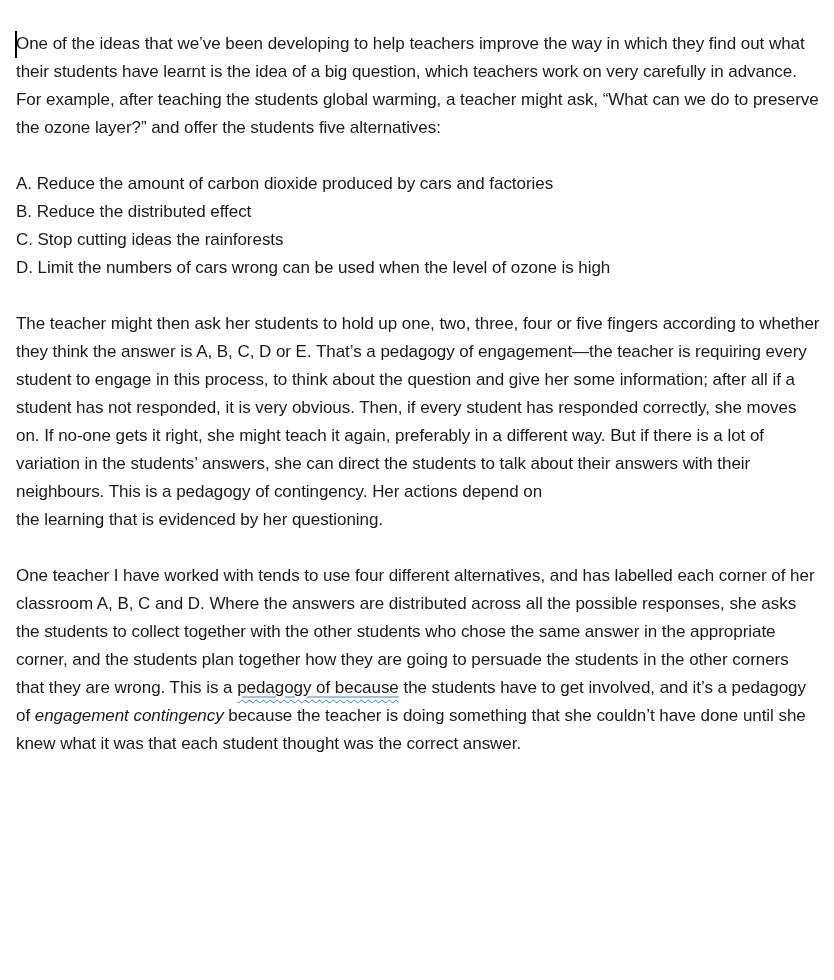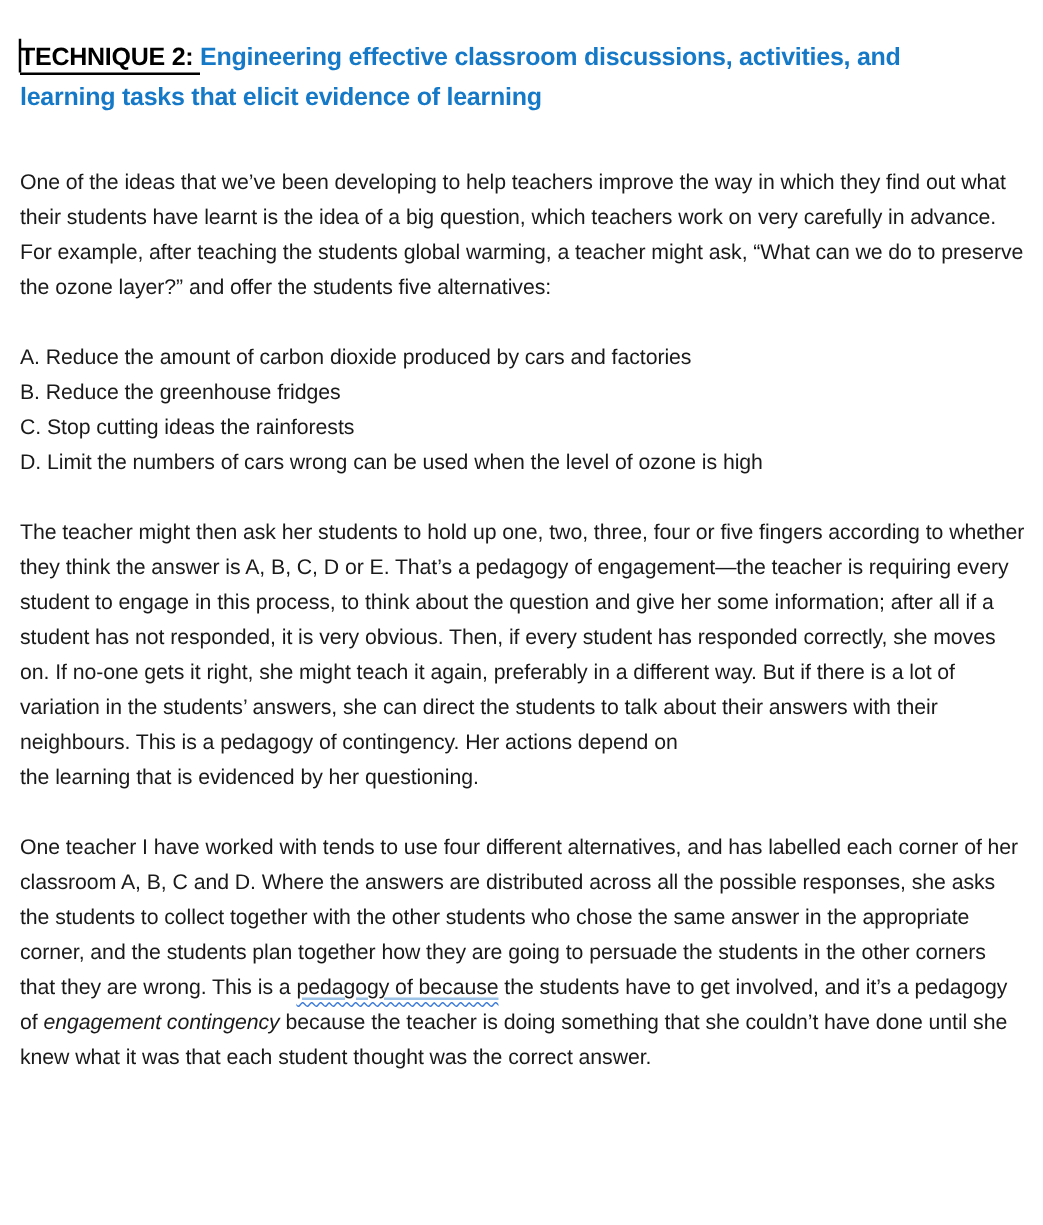"TECHNIQUE 2: Engineering effective" h1.doc-heading { html: <h1><span>TECHNIQUE 2: </span><span>Engineering effective classroom discussions, activities, and learning tasks that elicit evidence of learning</span></h1> -> none }
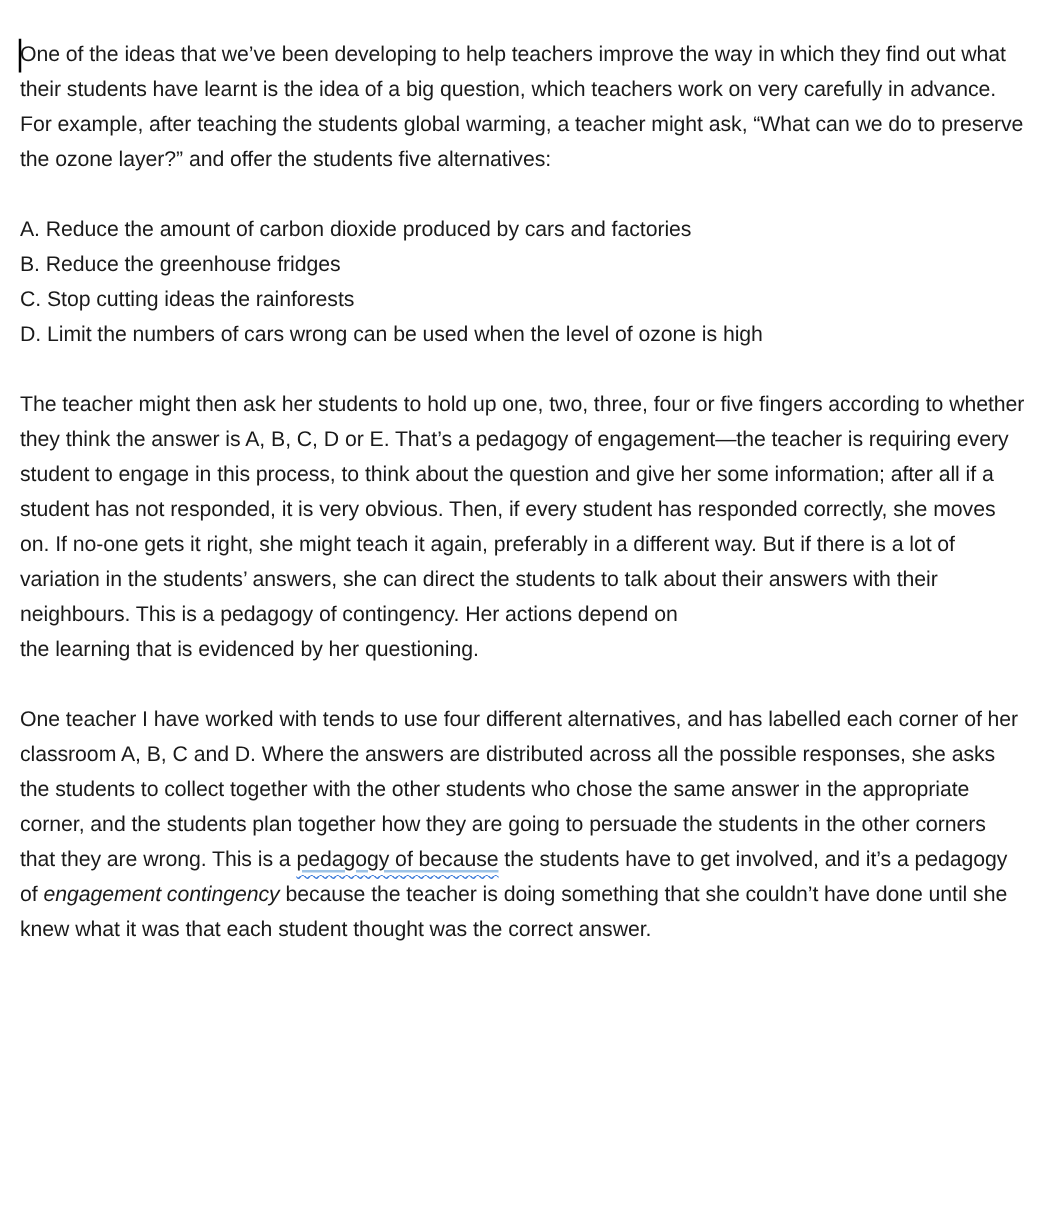"B. Reduce the greenhouse fridges" div.alt-line { text: greenhouse fridges -> distributed effect }
